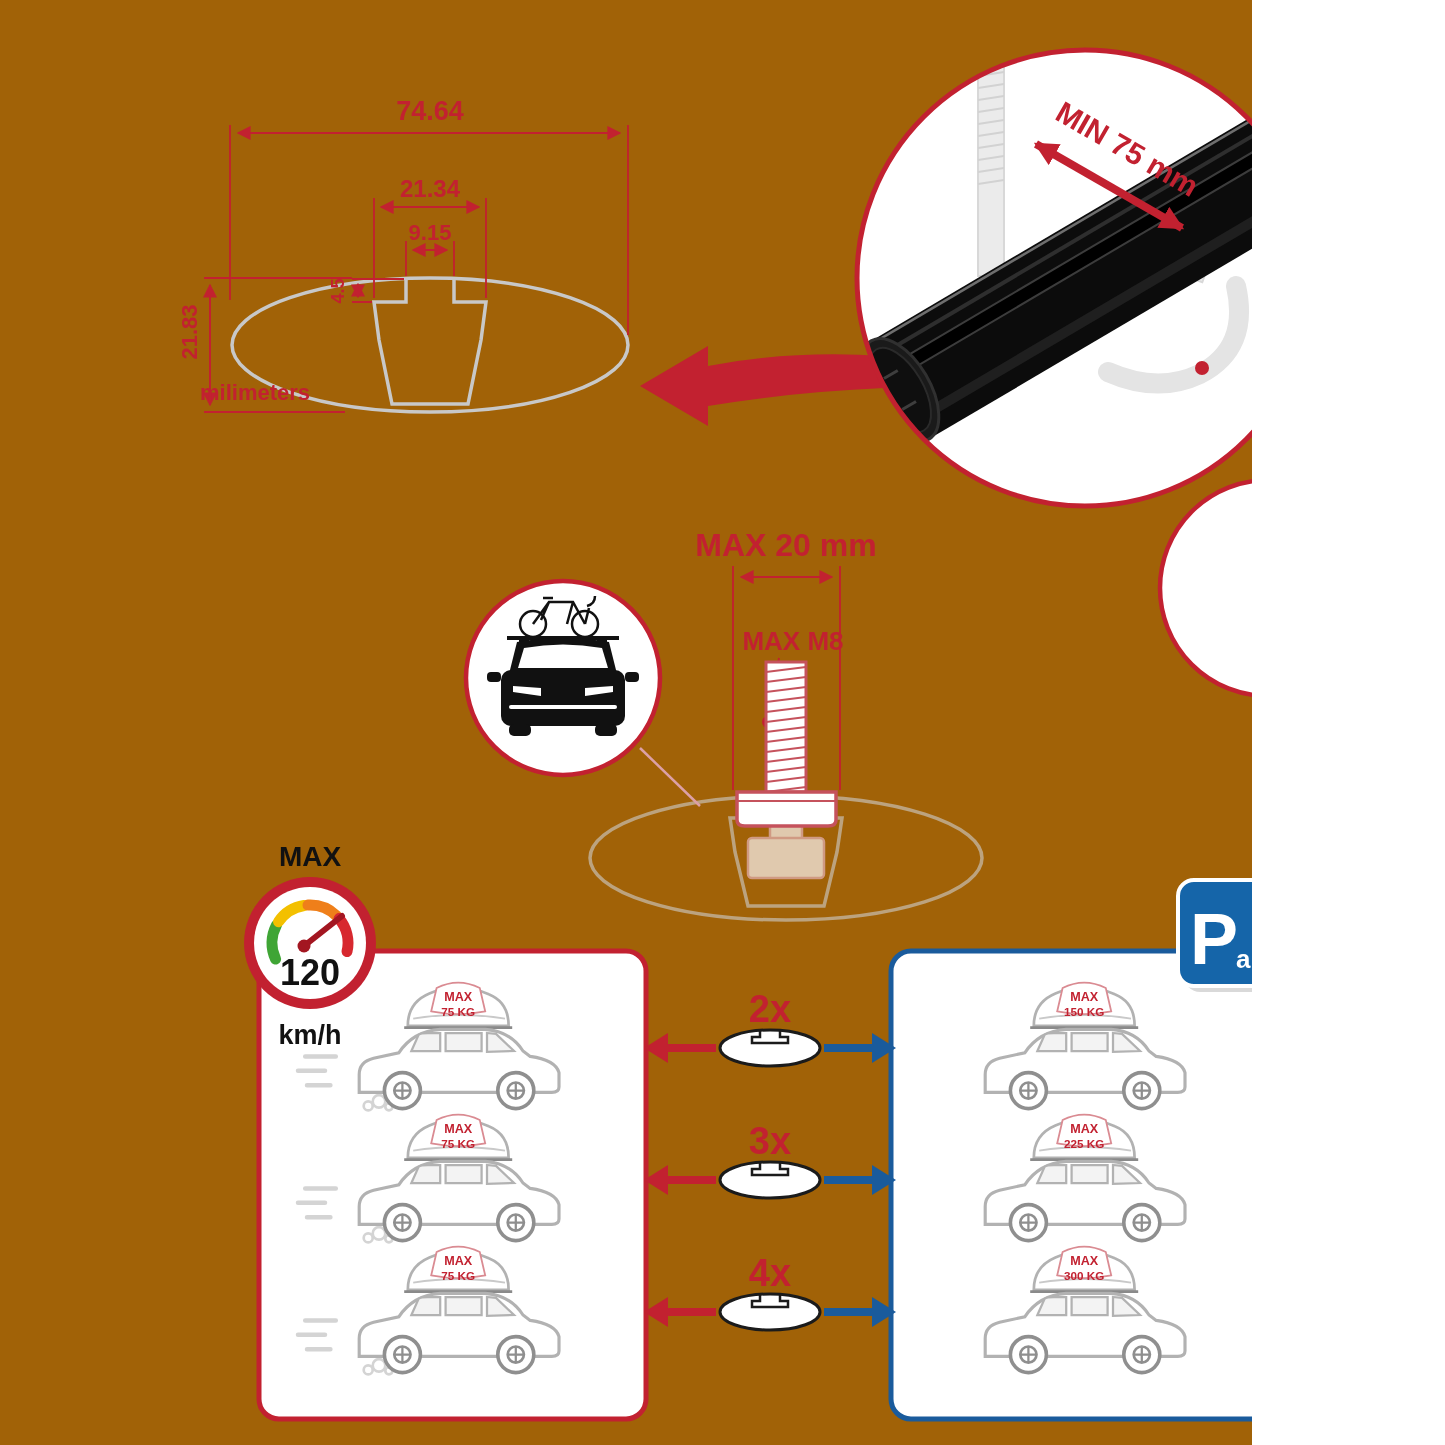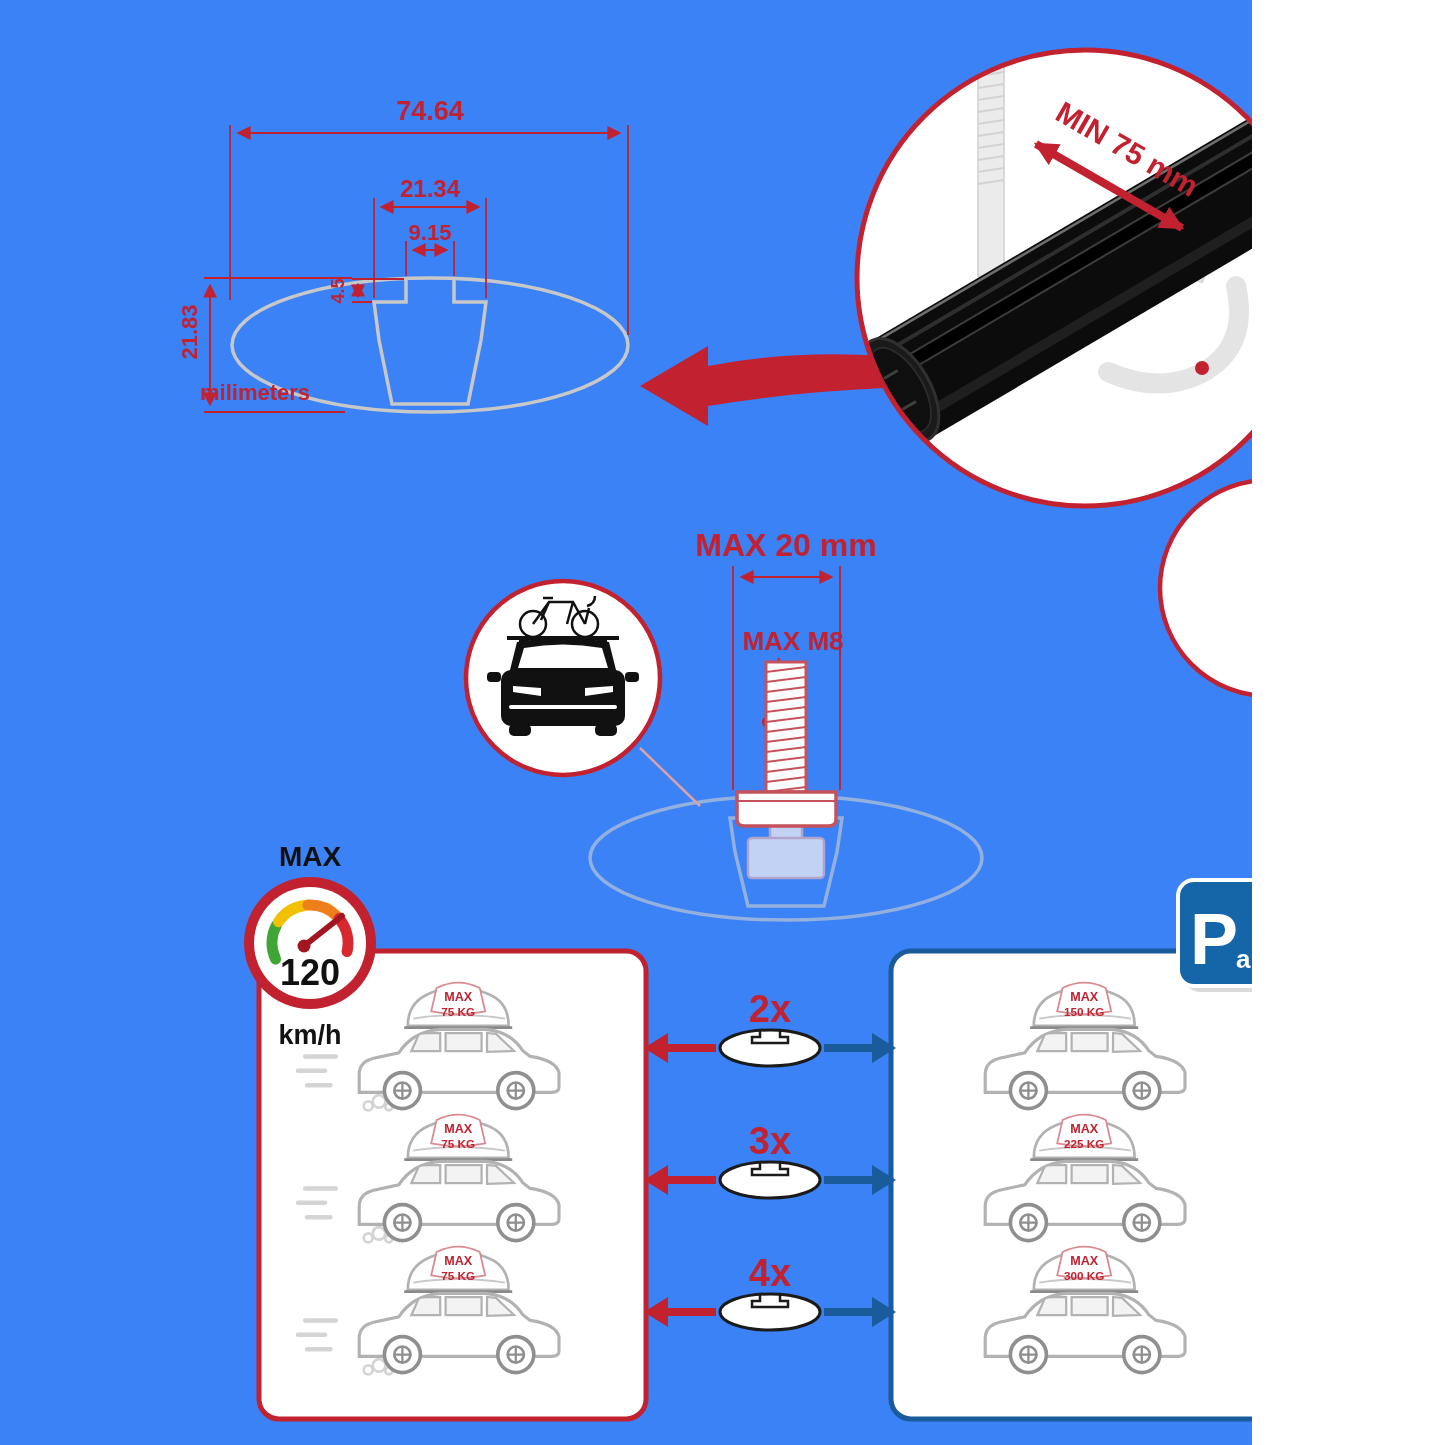"74.64" .canvas { background: #3b82f6 -> #a16207 }
